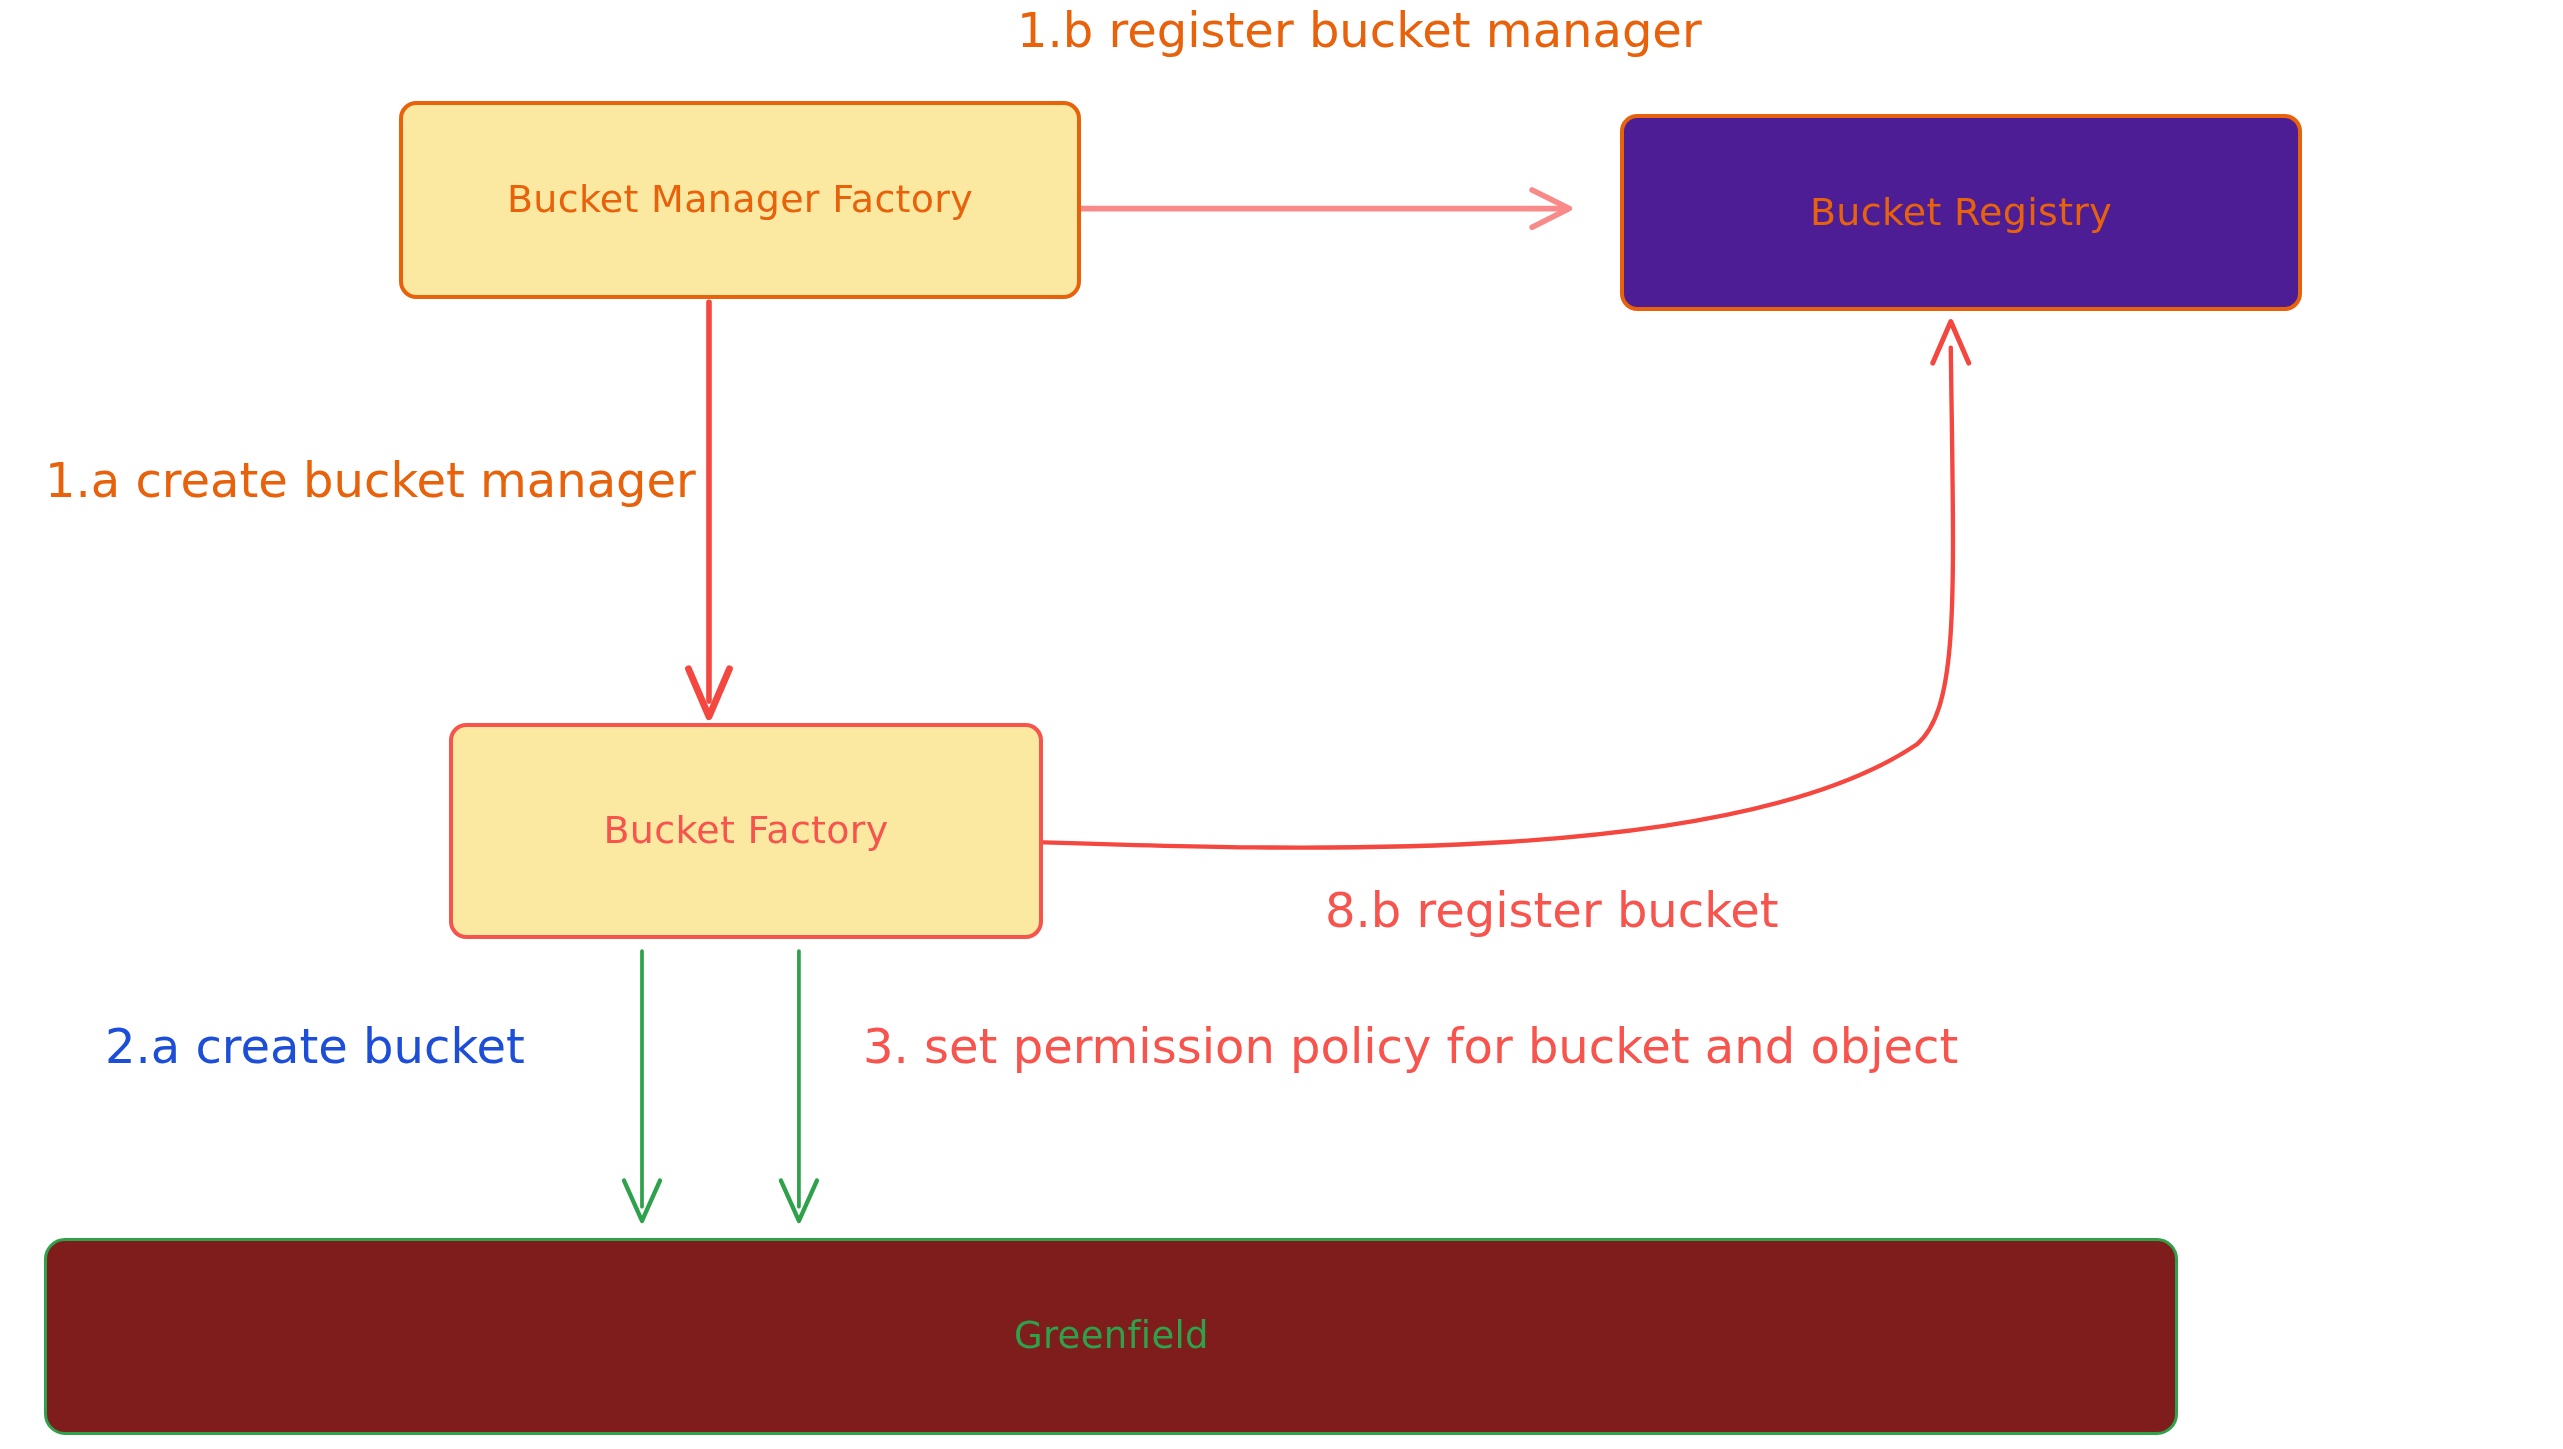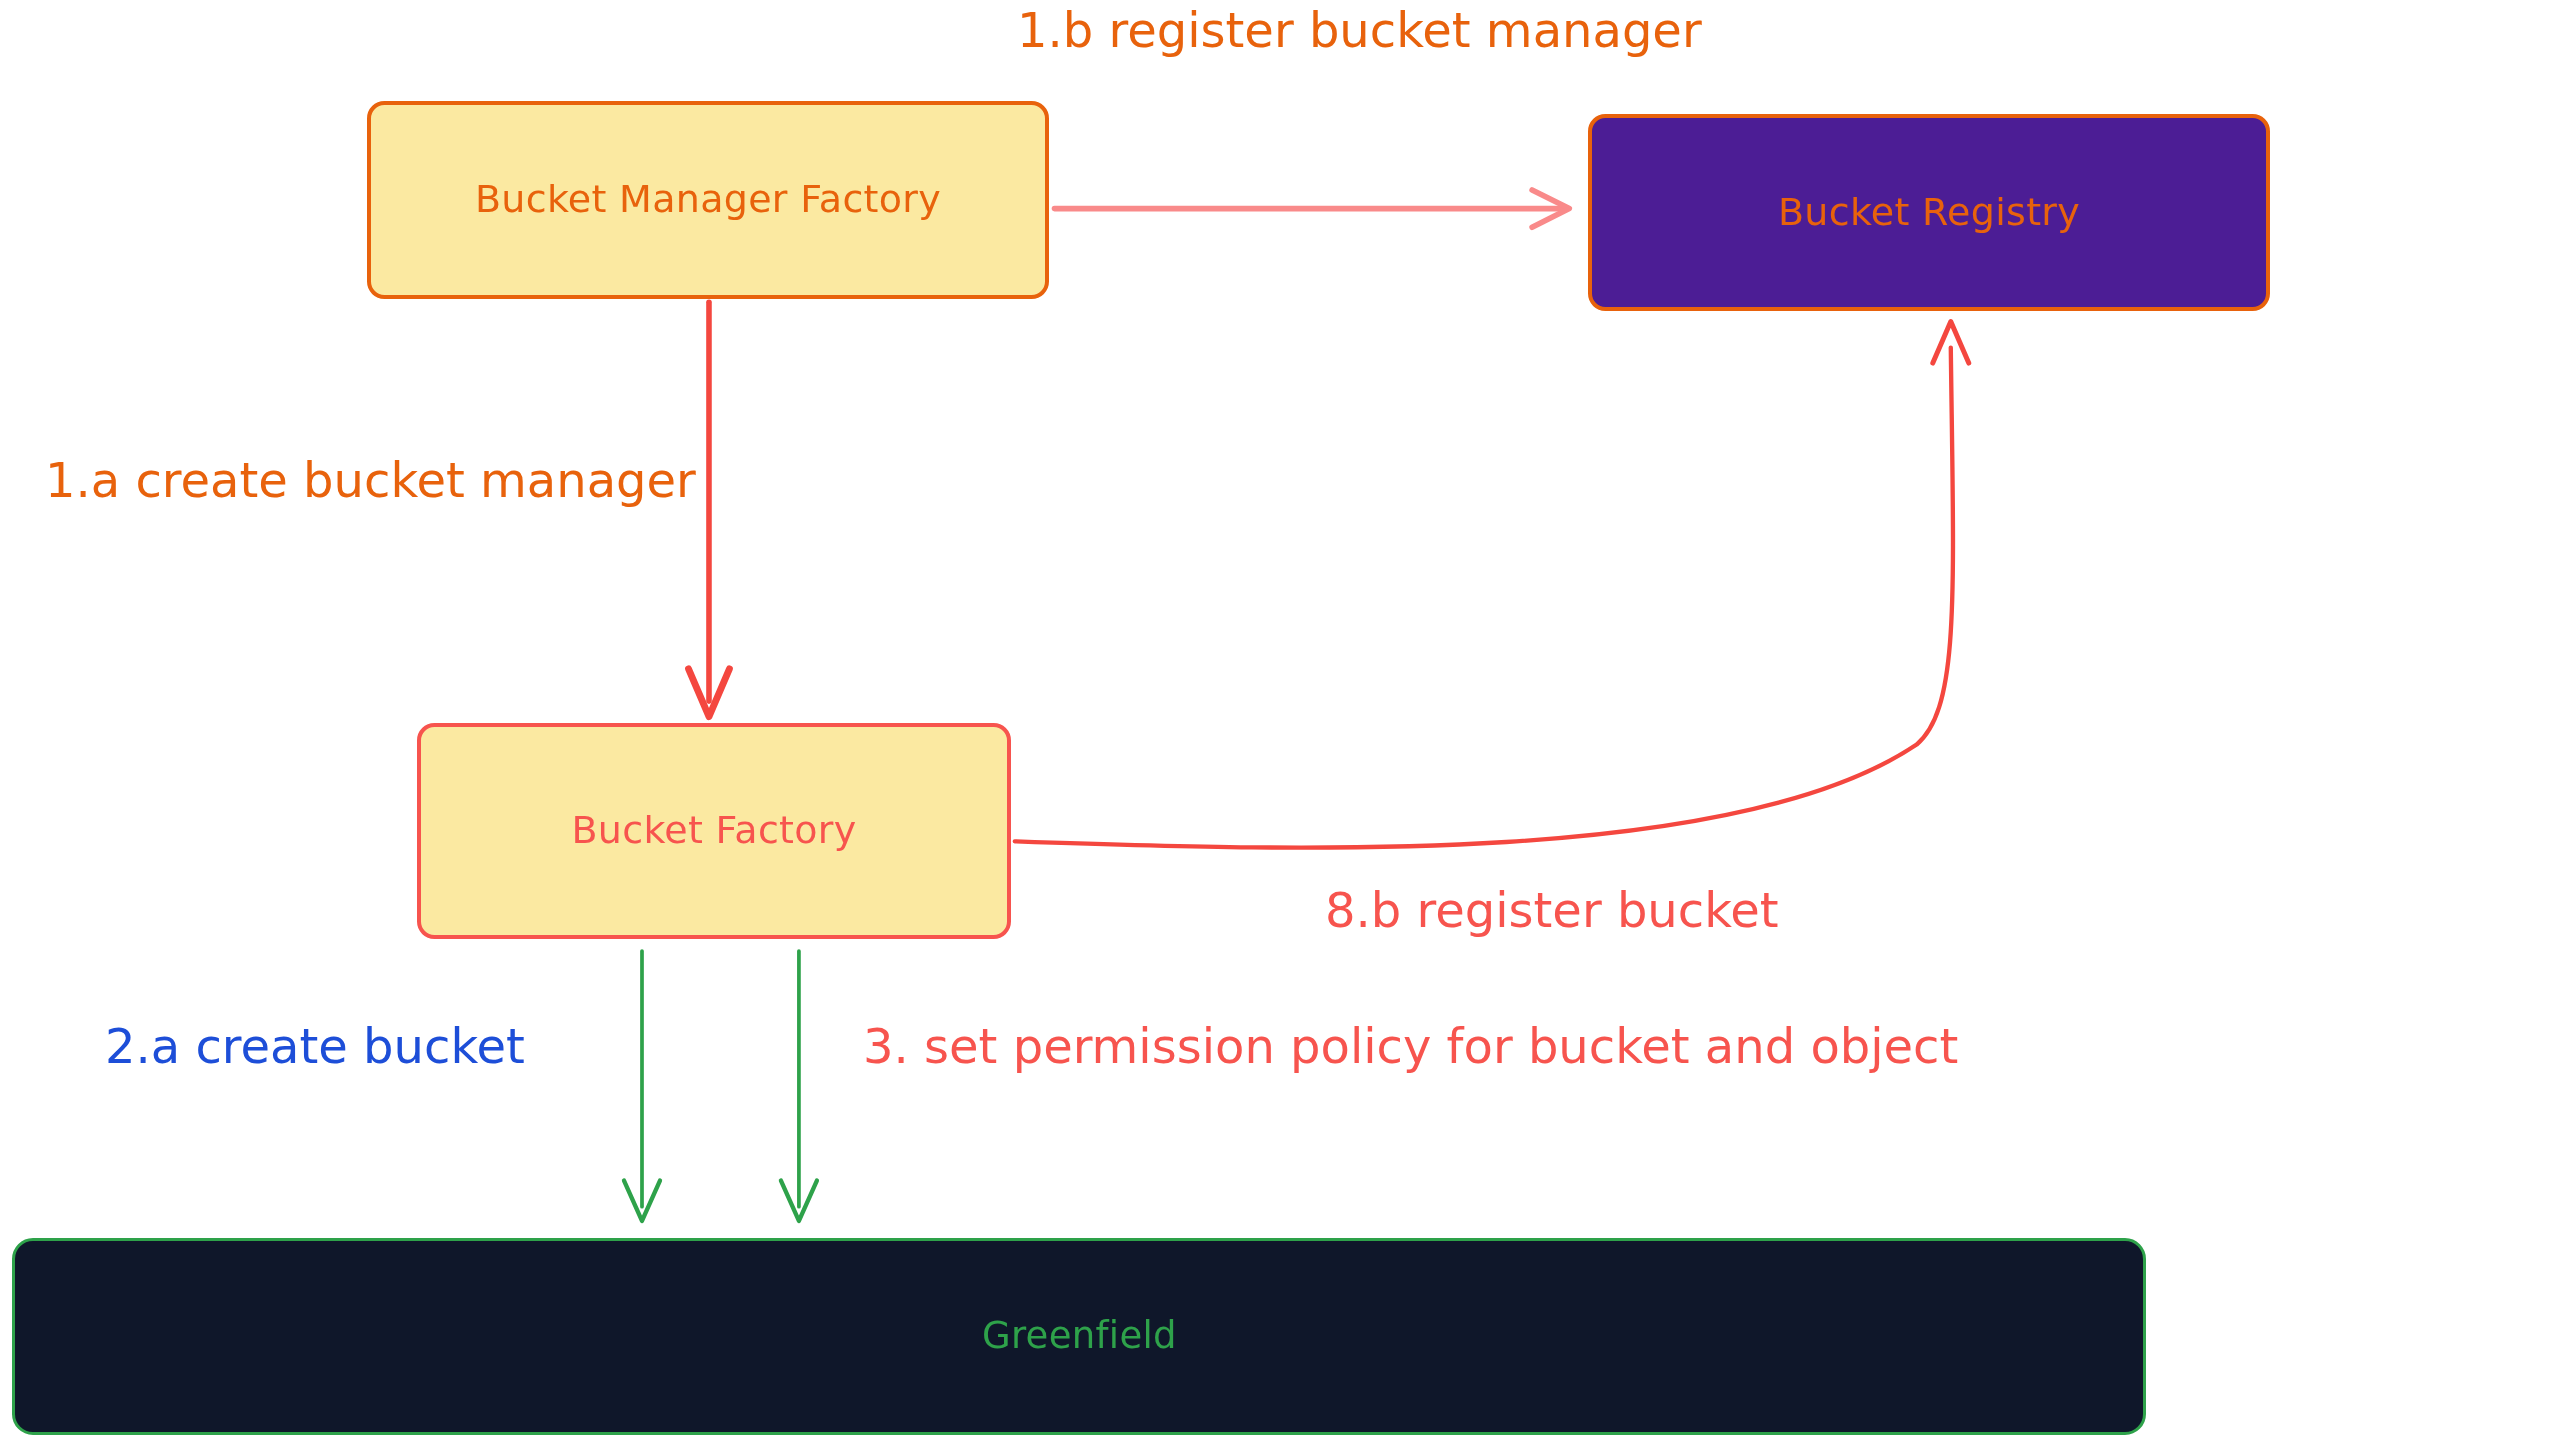"Bucket Manager Factory" .node { margin-left: none -> 32px }
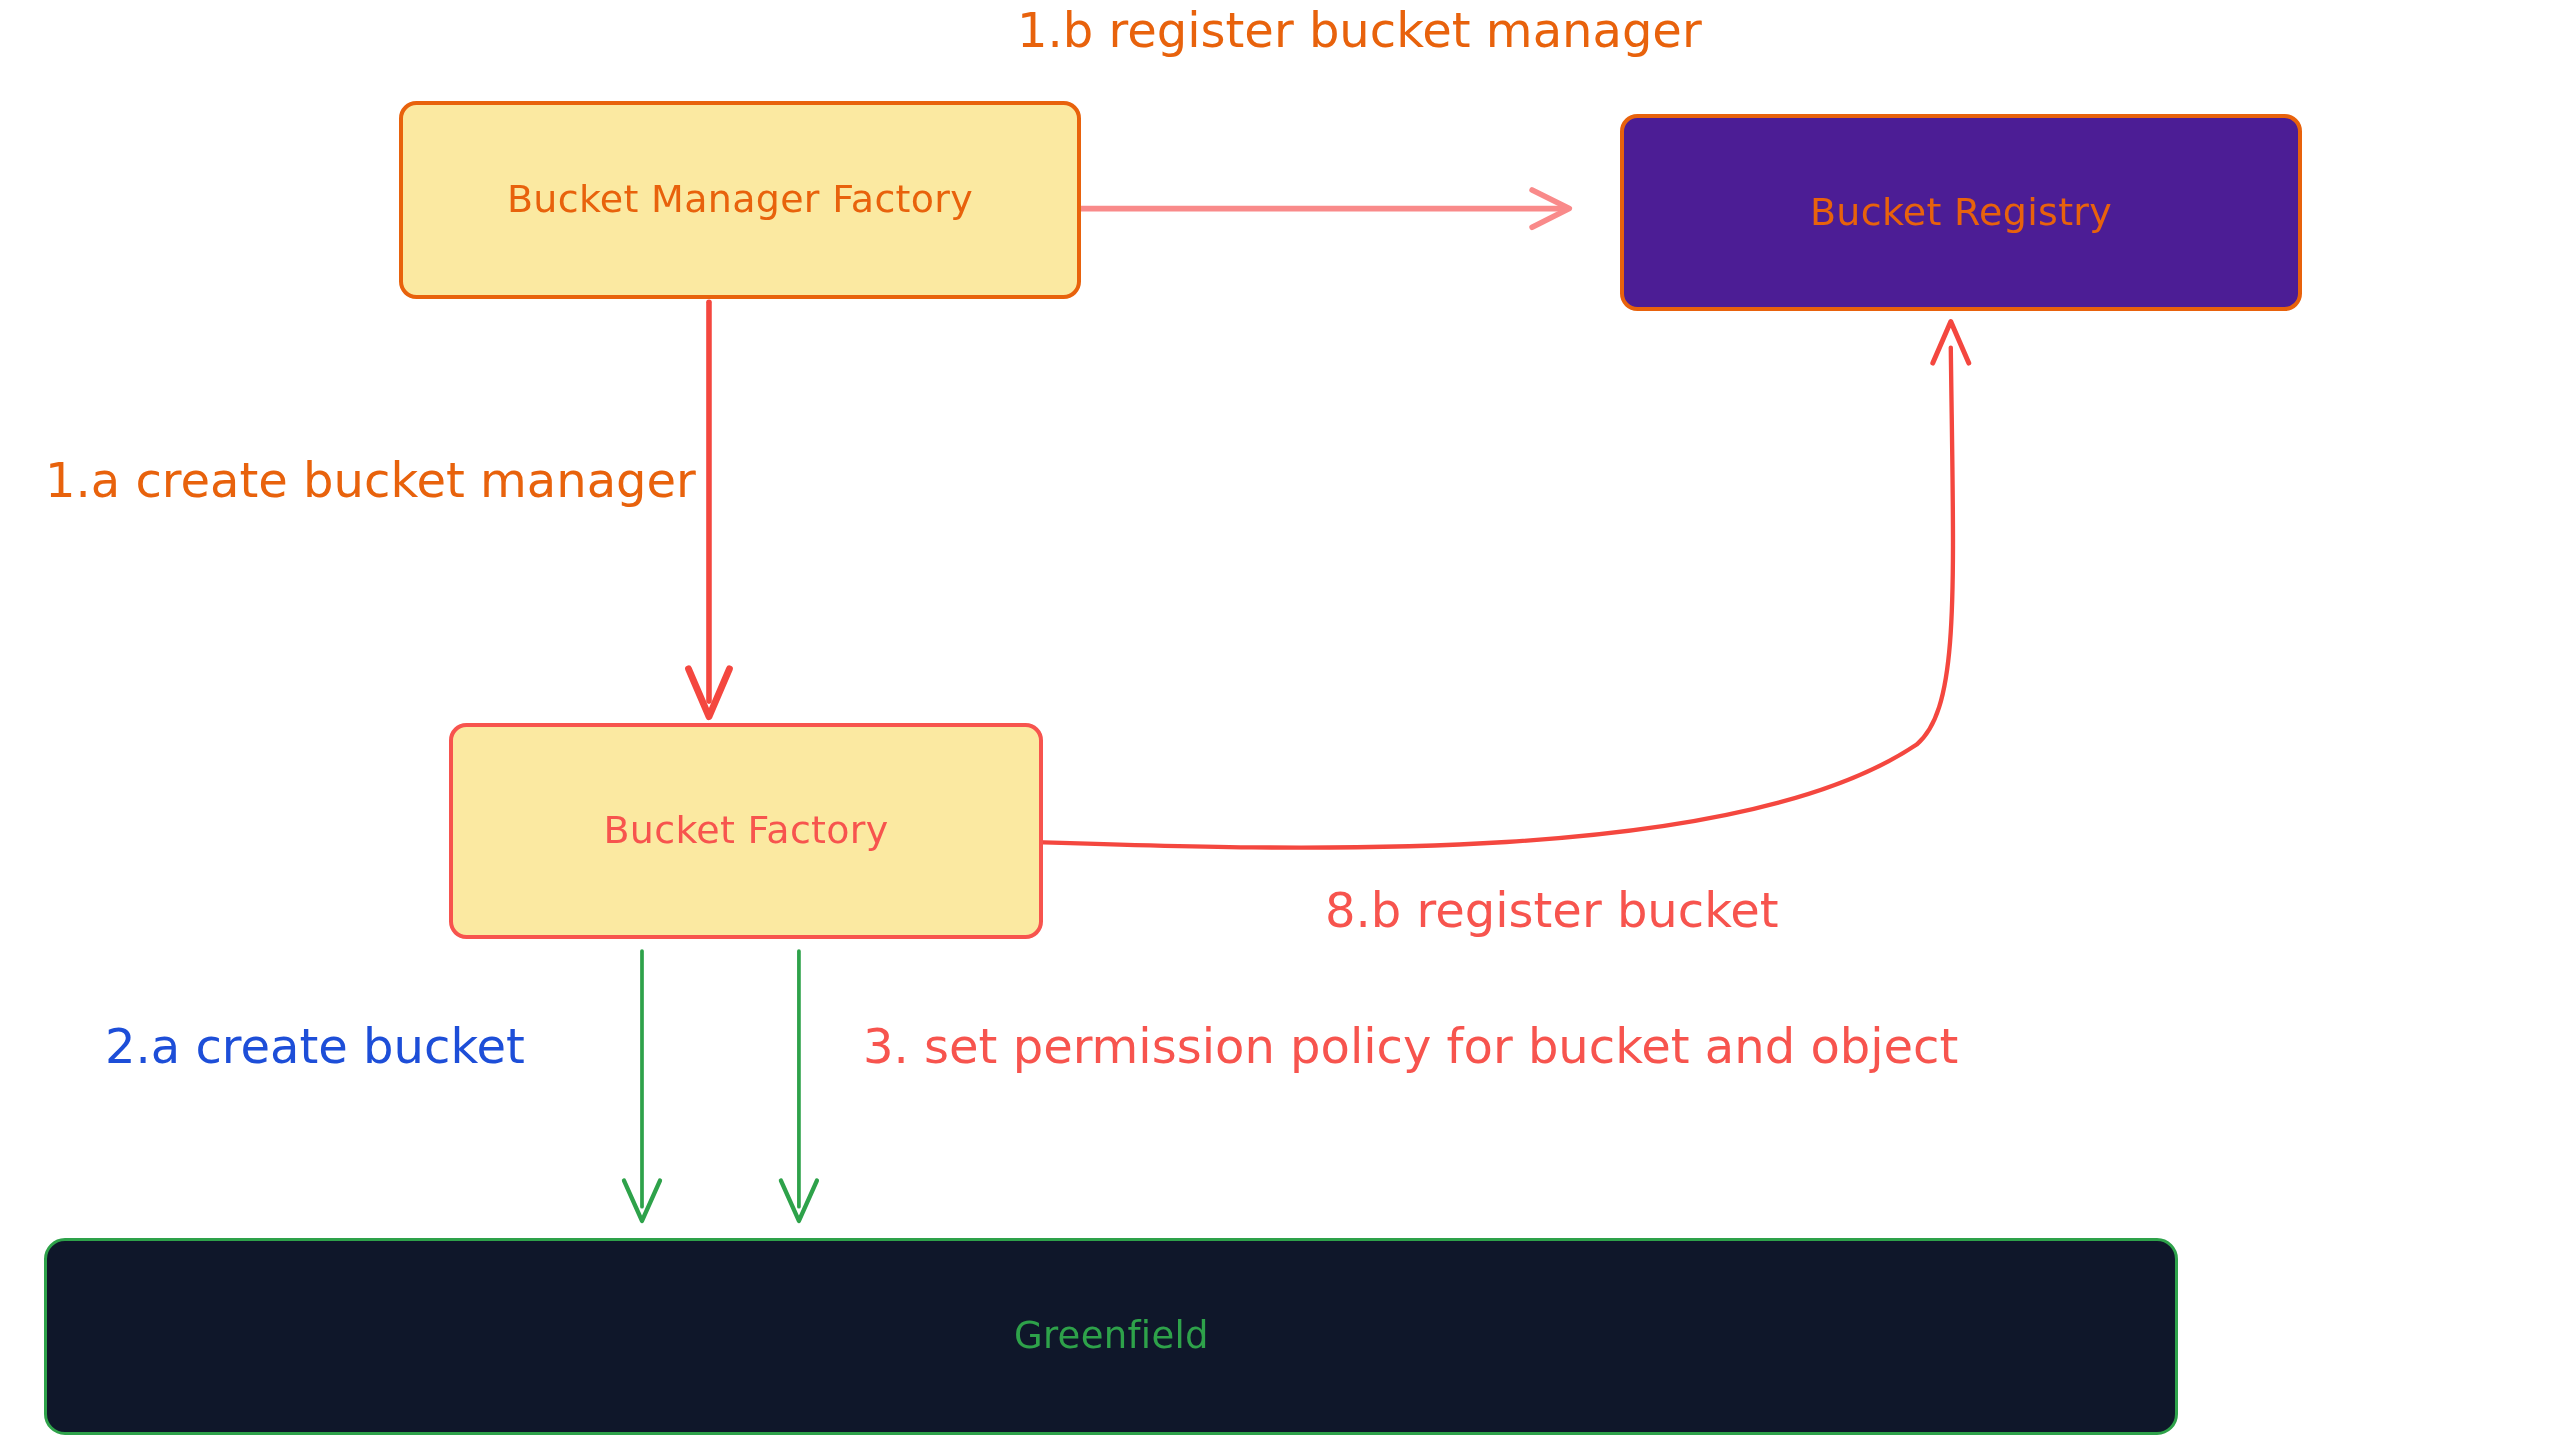"Greenfield" #node-greenfield { background: #0f172a -> #7f1d1d }
